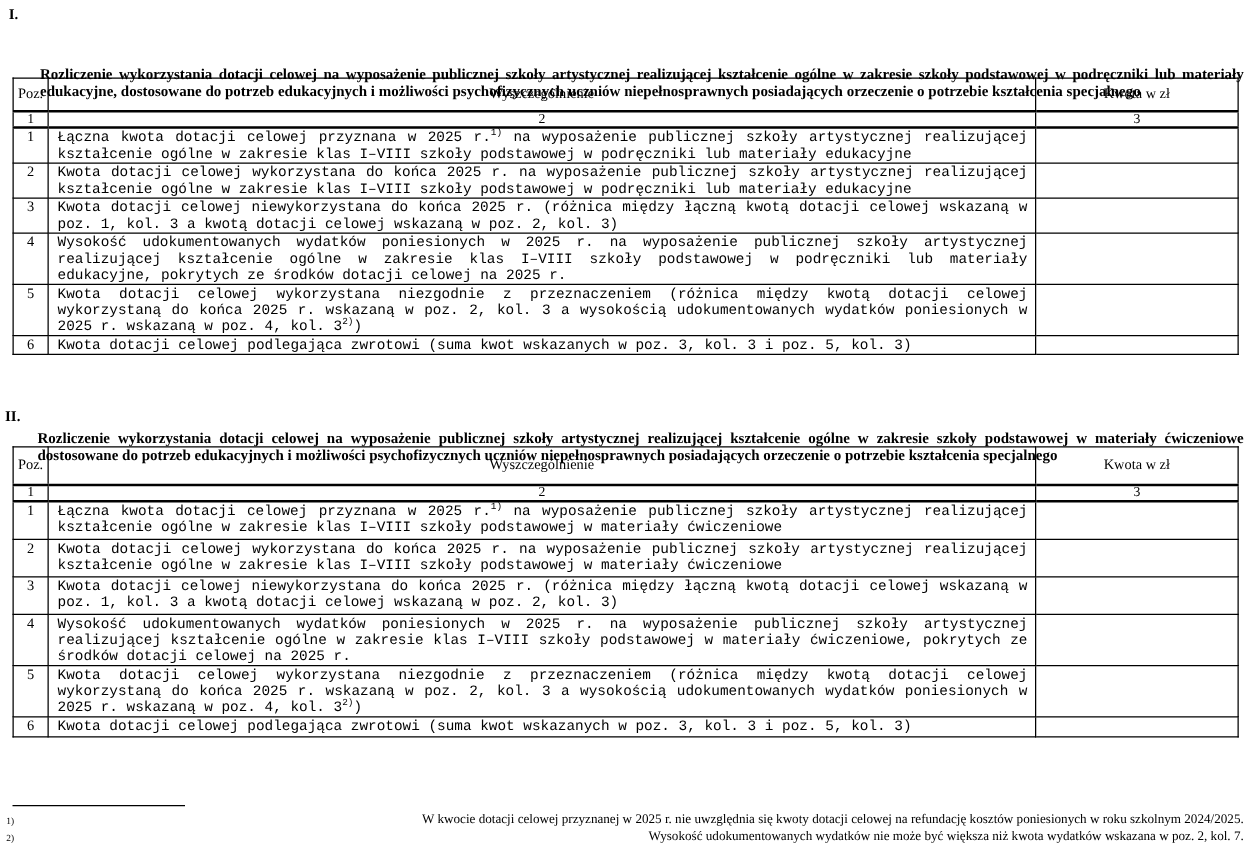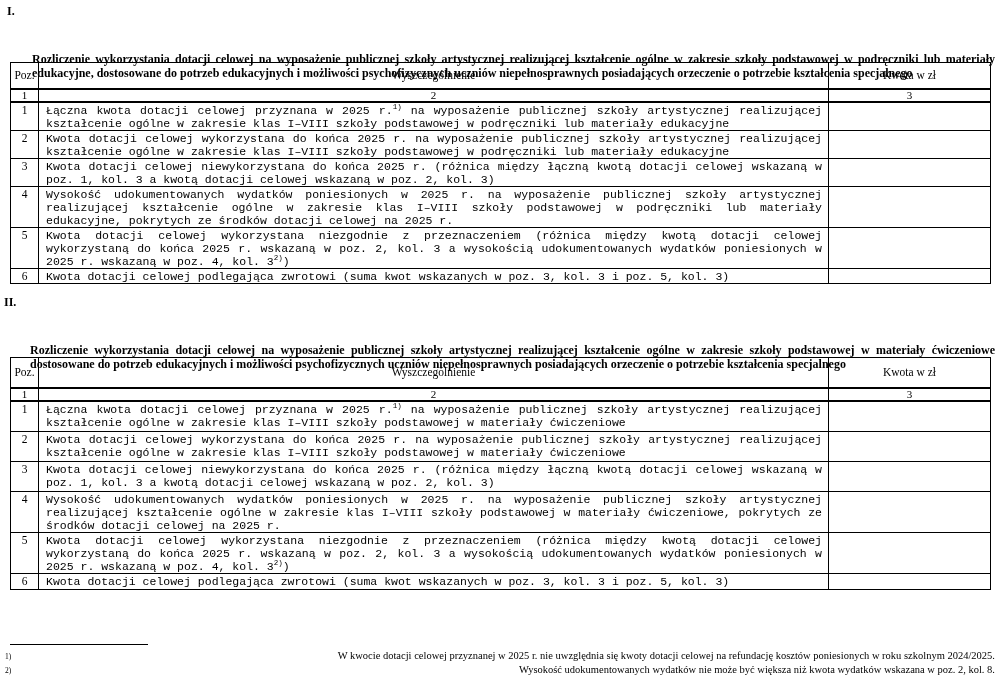"II." #heading-2 { align-items: none -> center }
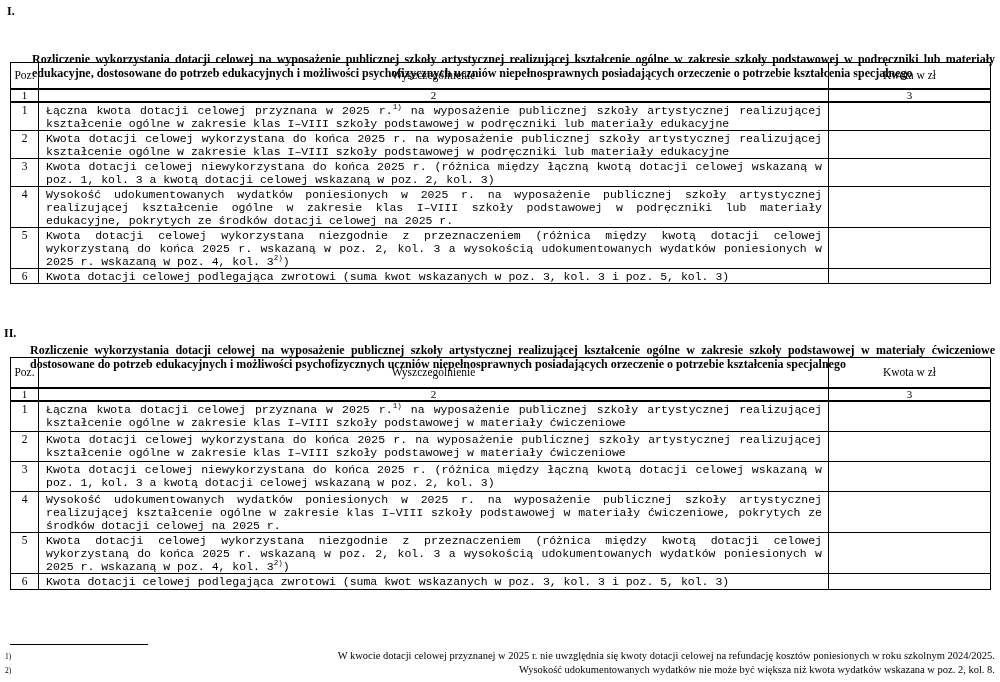"Wysokość udokumentowanych wydatków nie" span.fn-text { text: 8 -> 7 }
